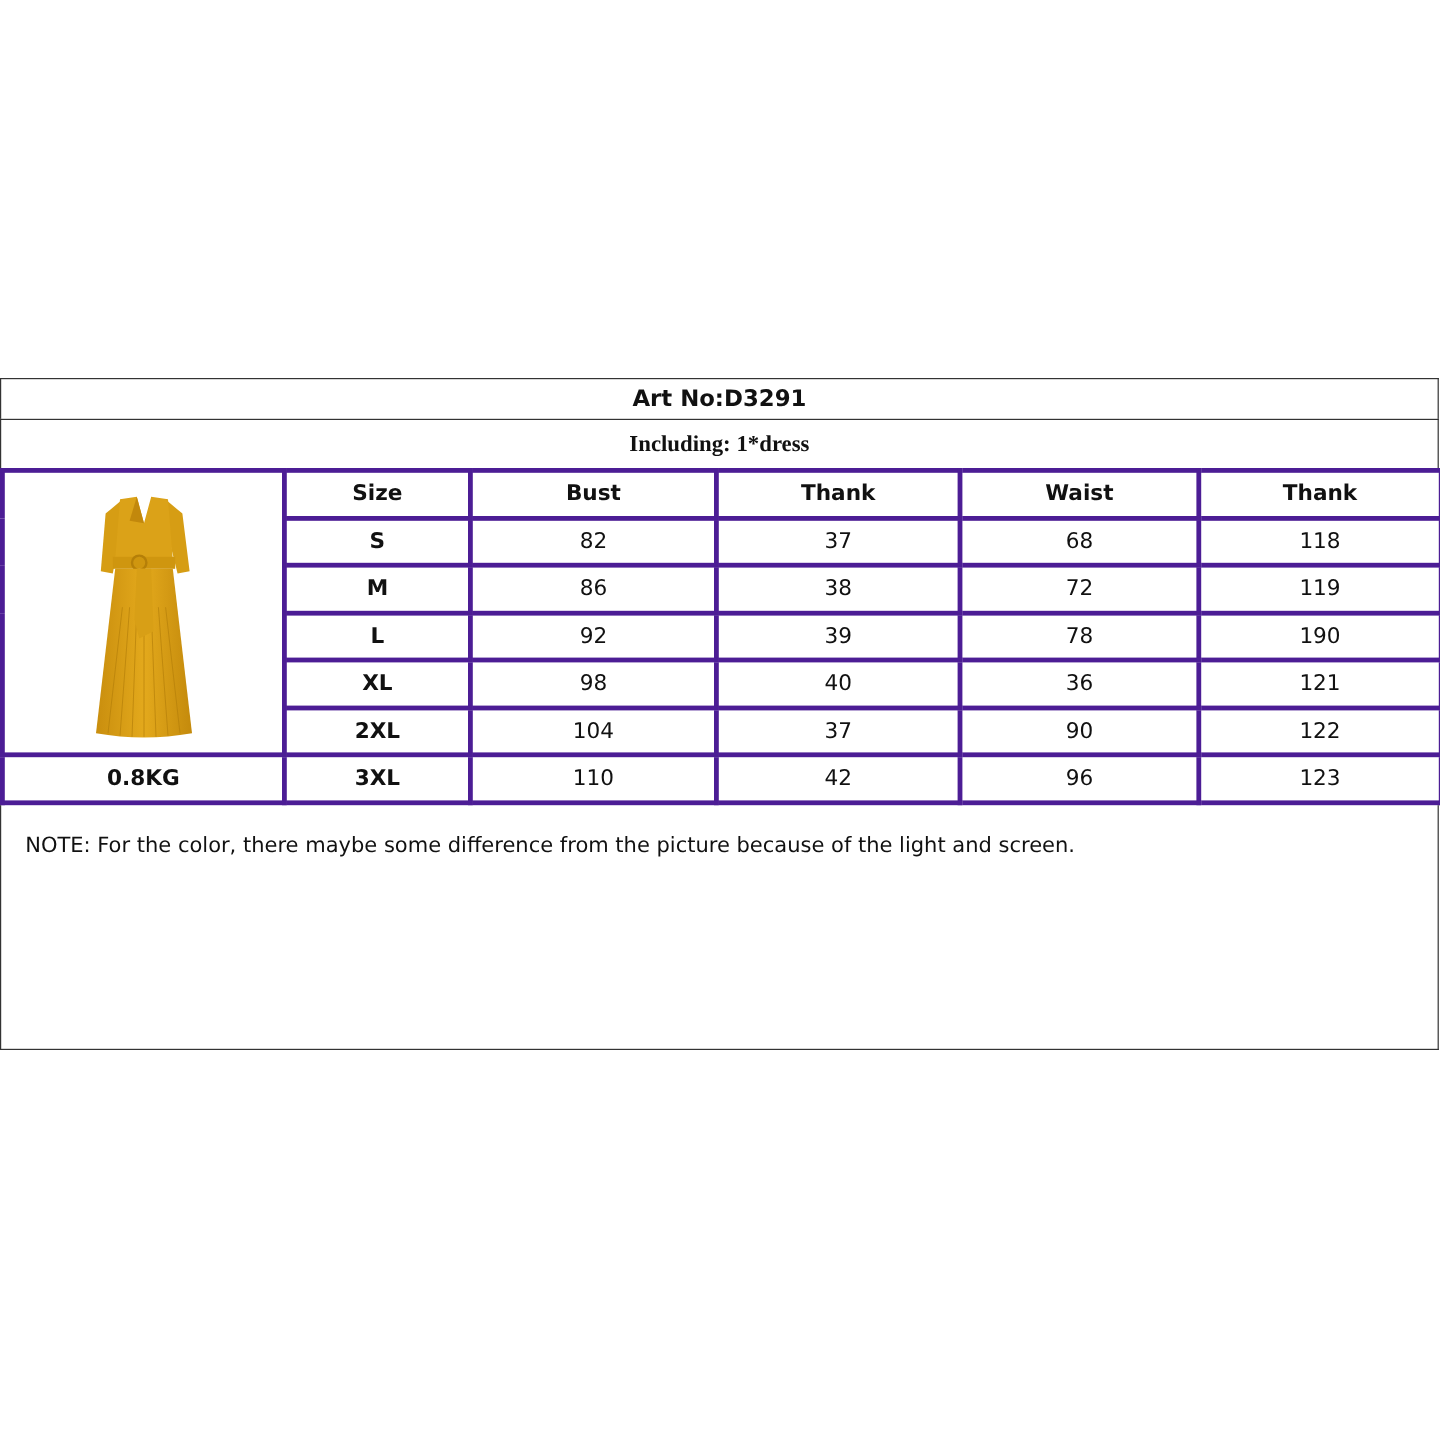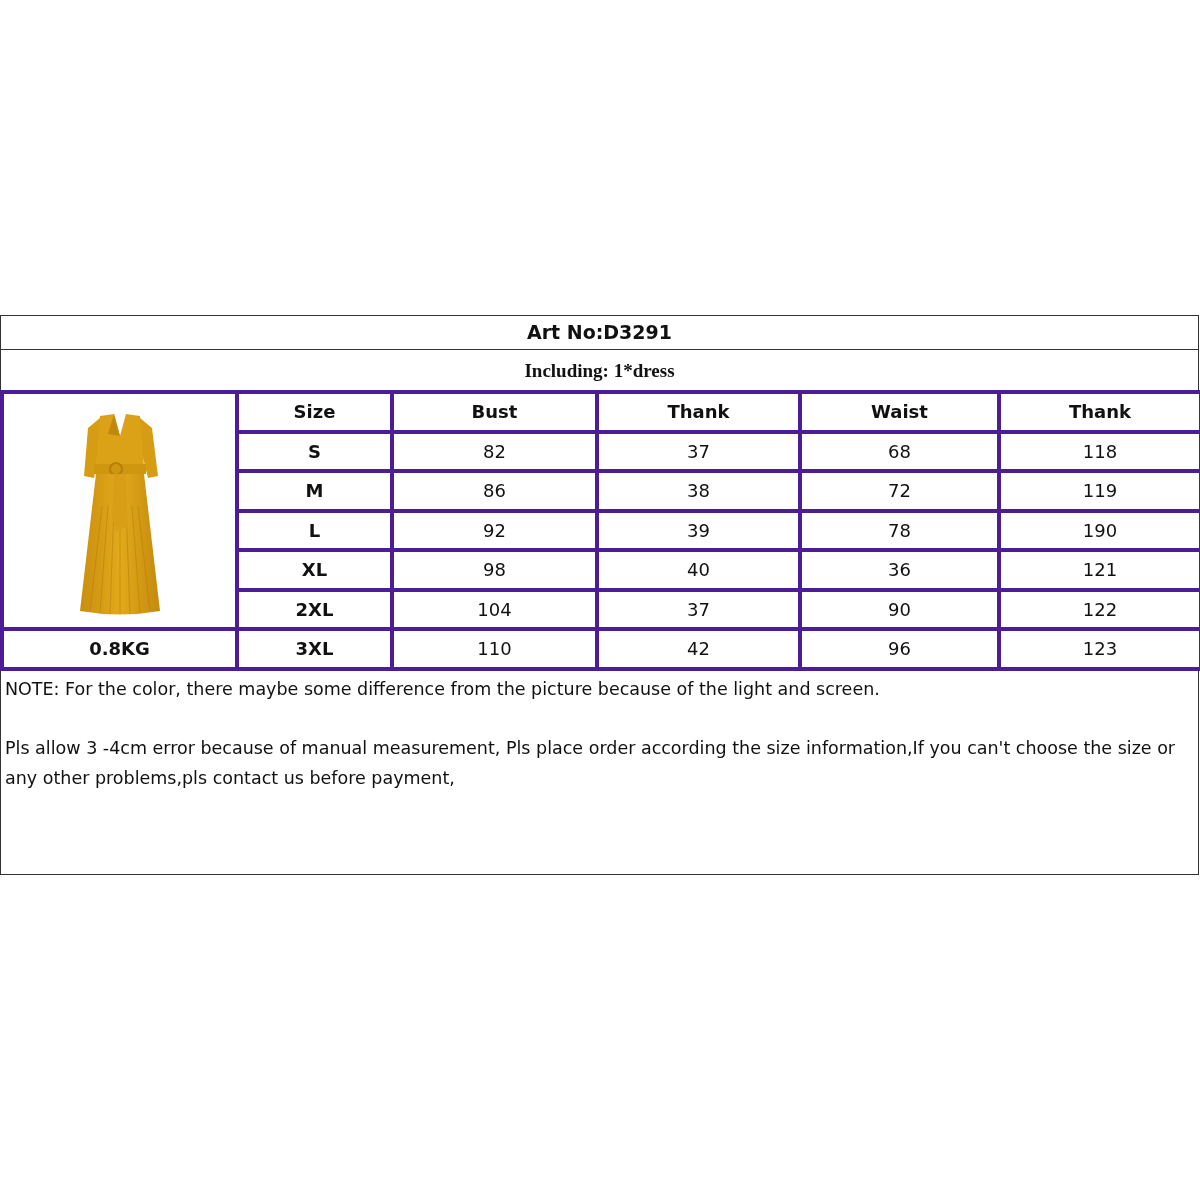"NOTE: For the color, there" .notes p { margin: 0 -> 16px }
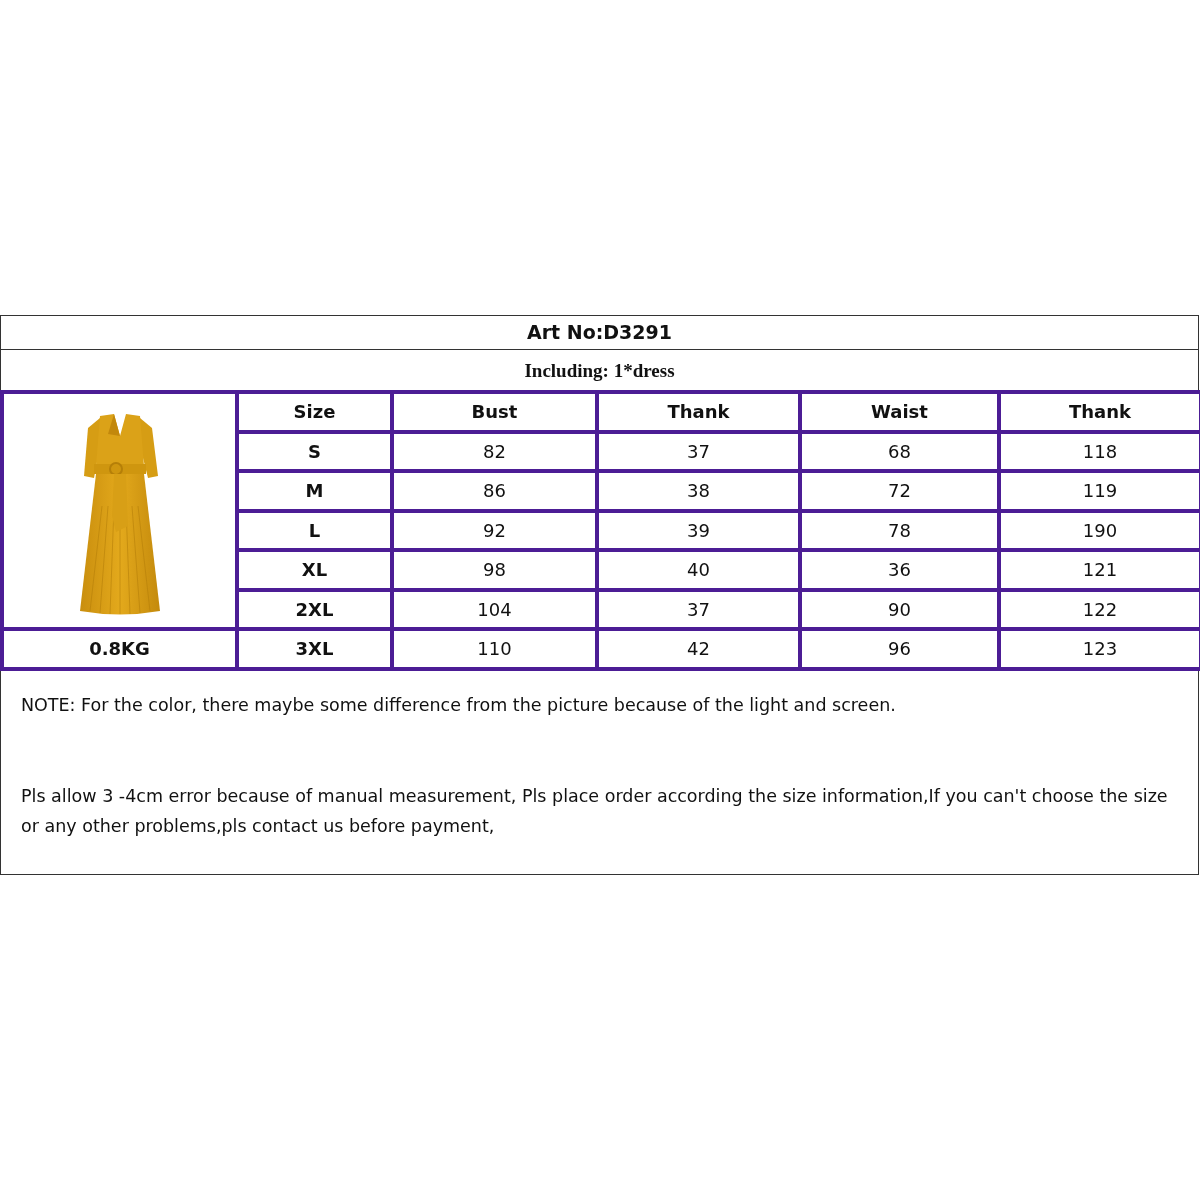"Pls allow 3 -4cm error" p { html: <p>Pls allow 3 -4cm error because of manual measurement, Pls place order according the size information,If you can't choose the size or any other problems,pls contact us before payment,</p> -> none }
